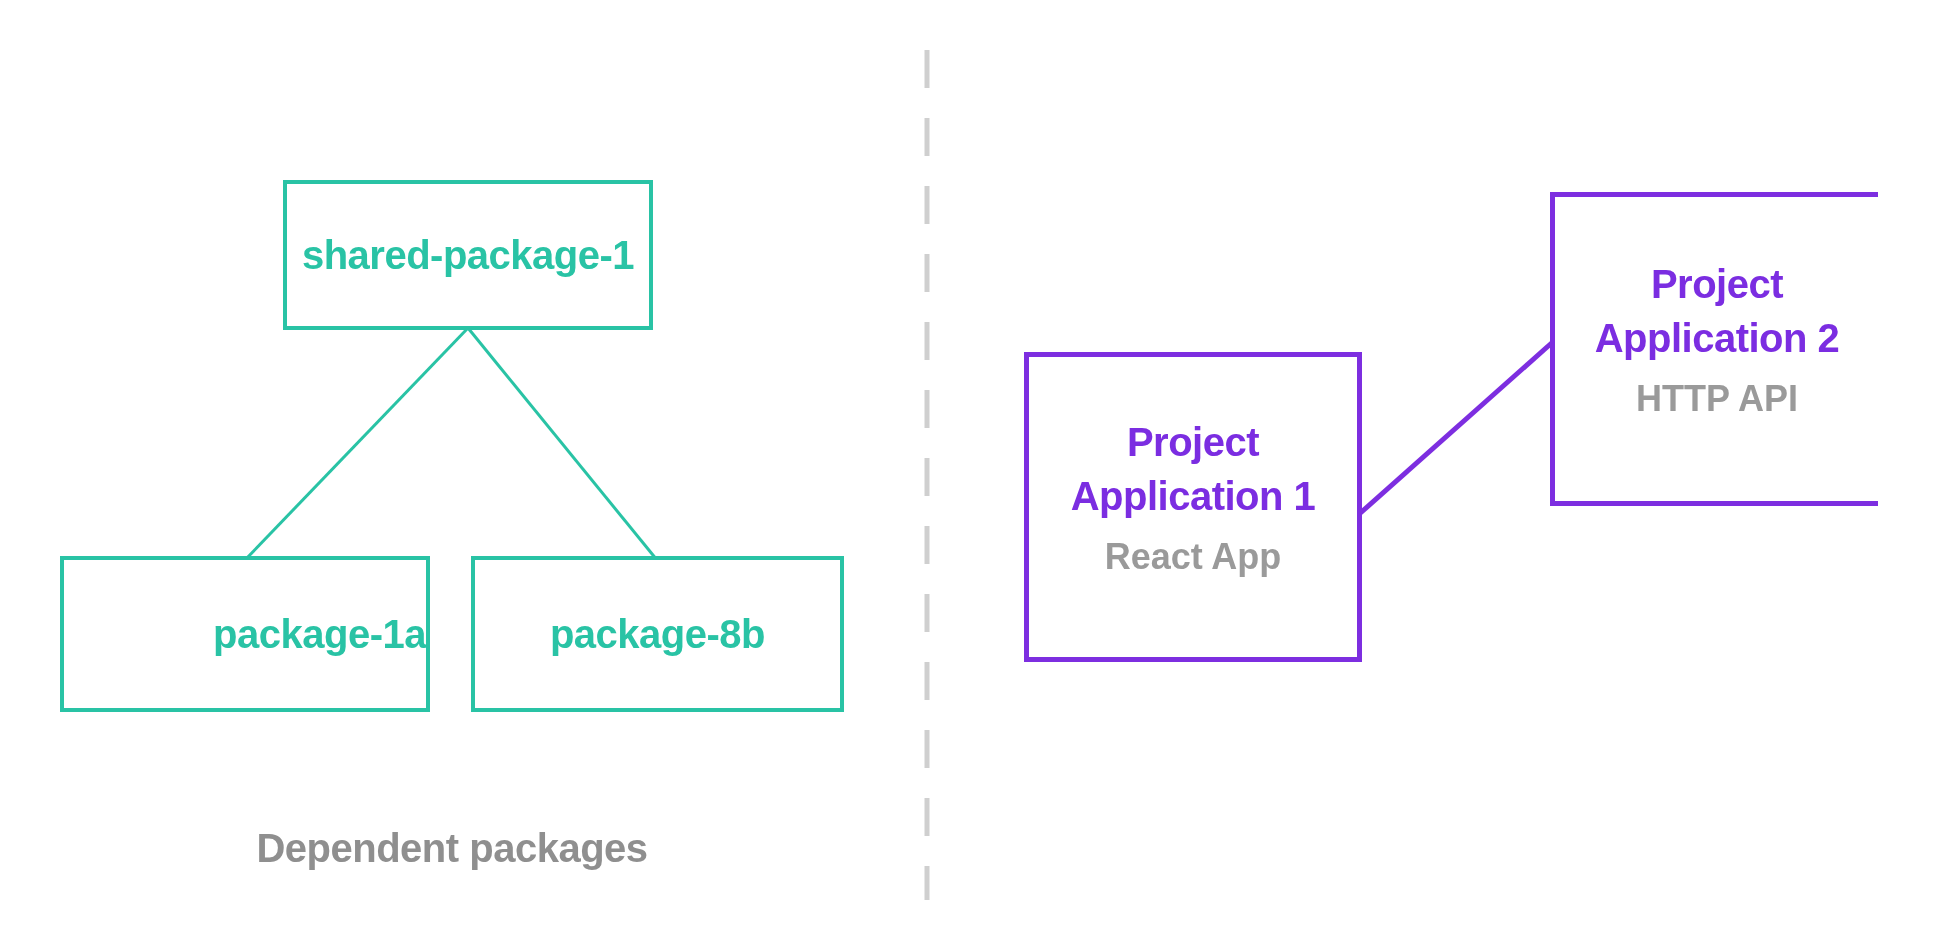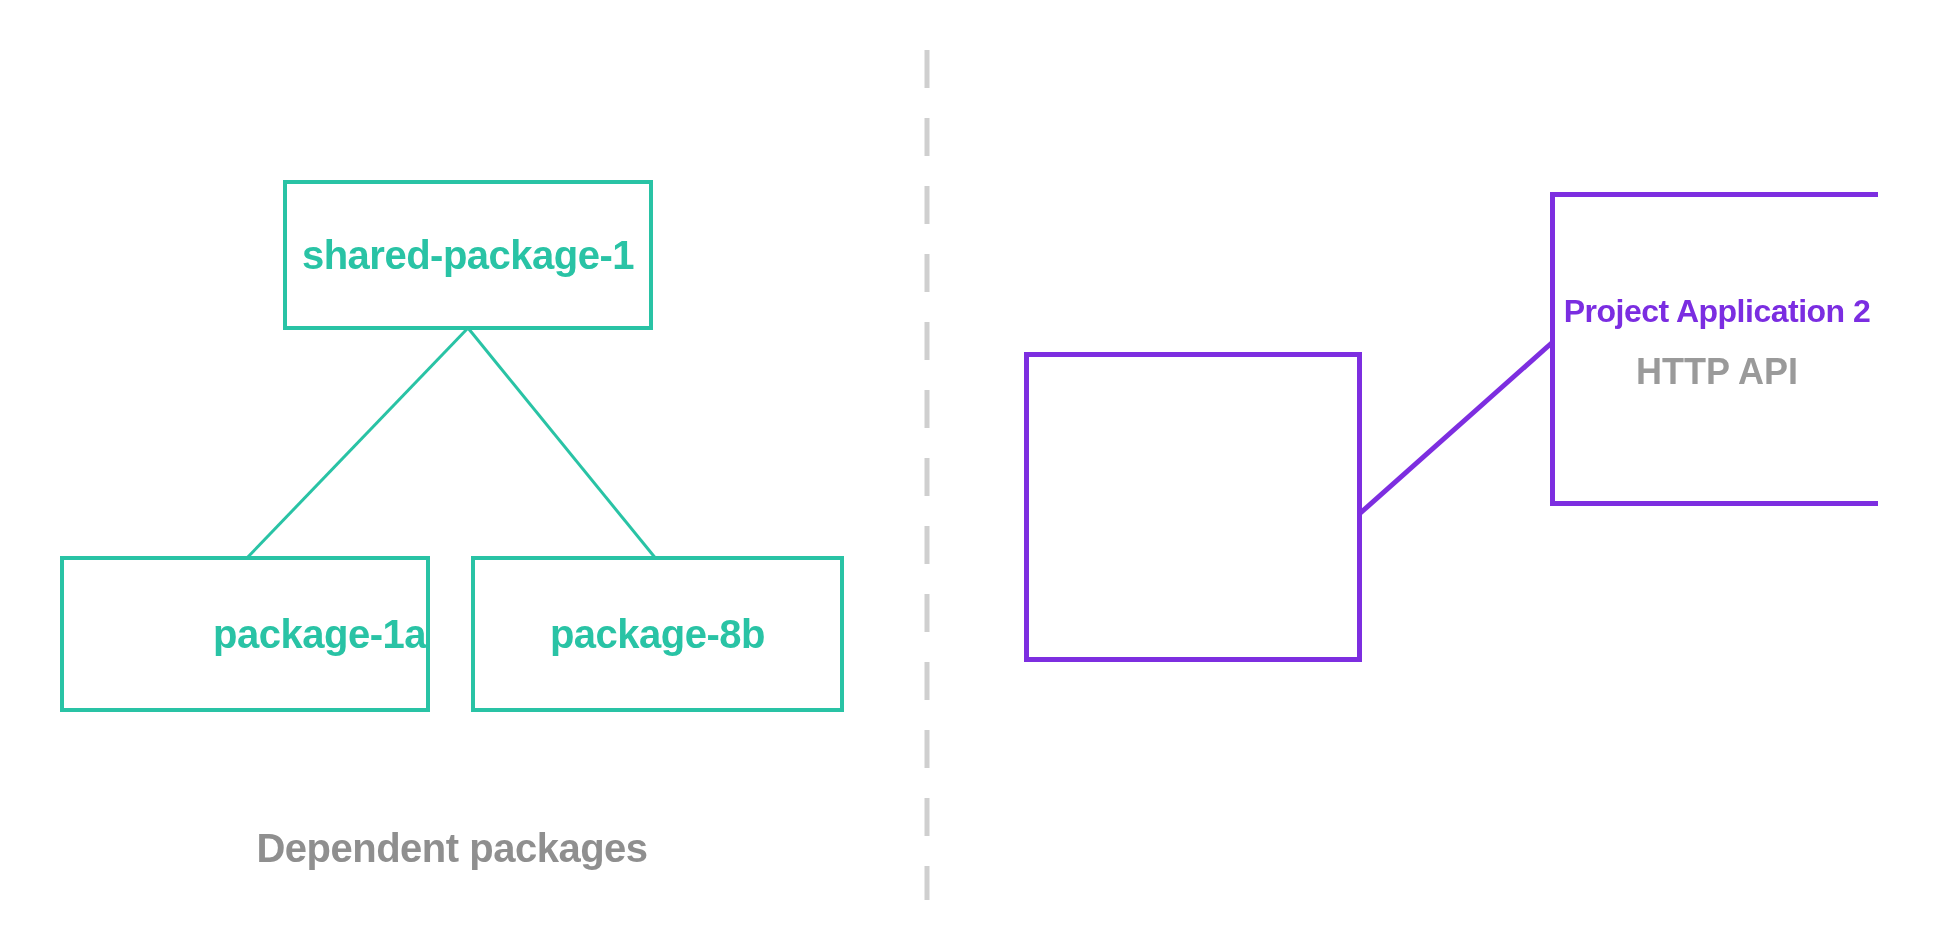"Project Application 2" .app-title { font-size: 32px -> 40px }
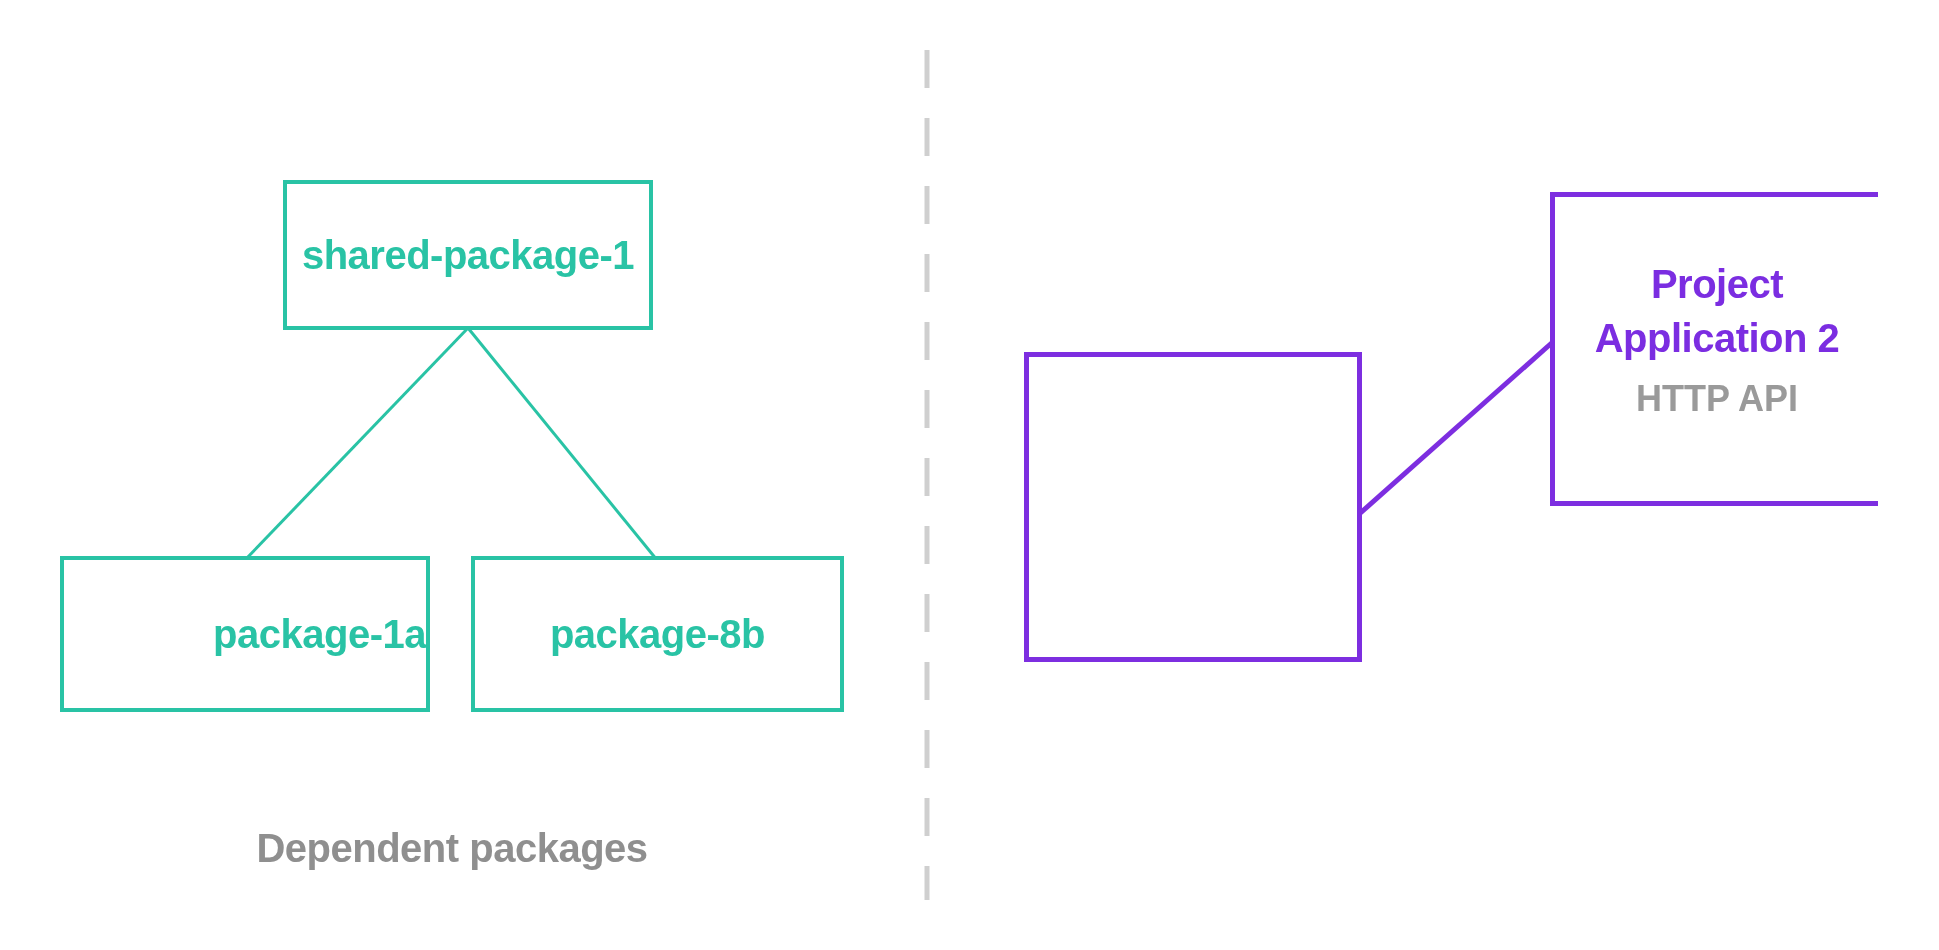"Project Application 1" div.app-title { html: none -> <div>Project Application 1</div> }
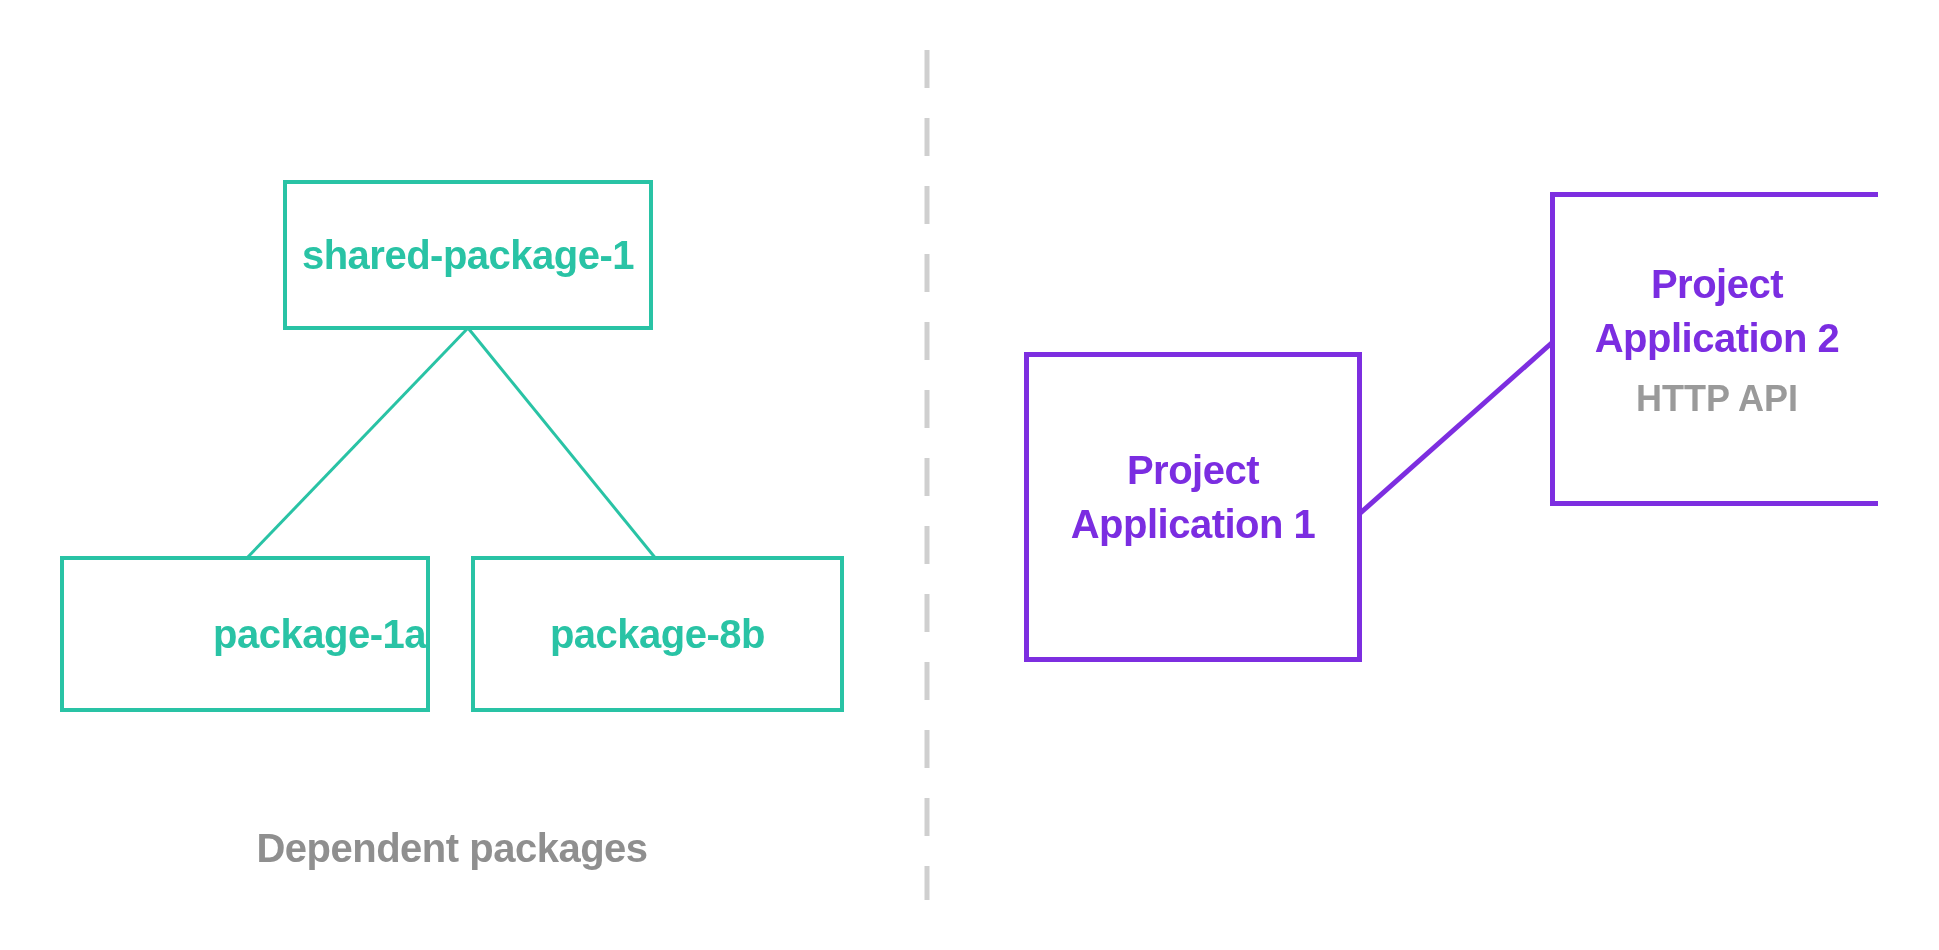"React App" div.app-subtitle { html: none -> <div>React App</div> }
